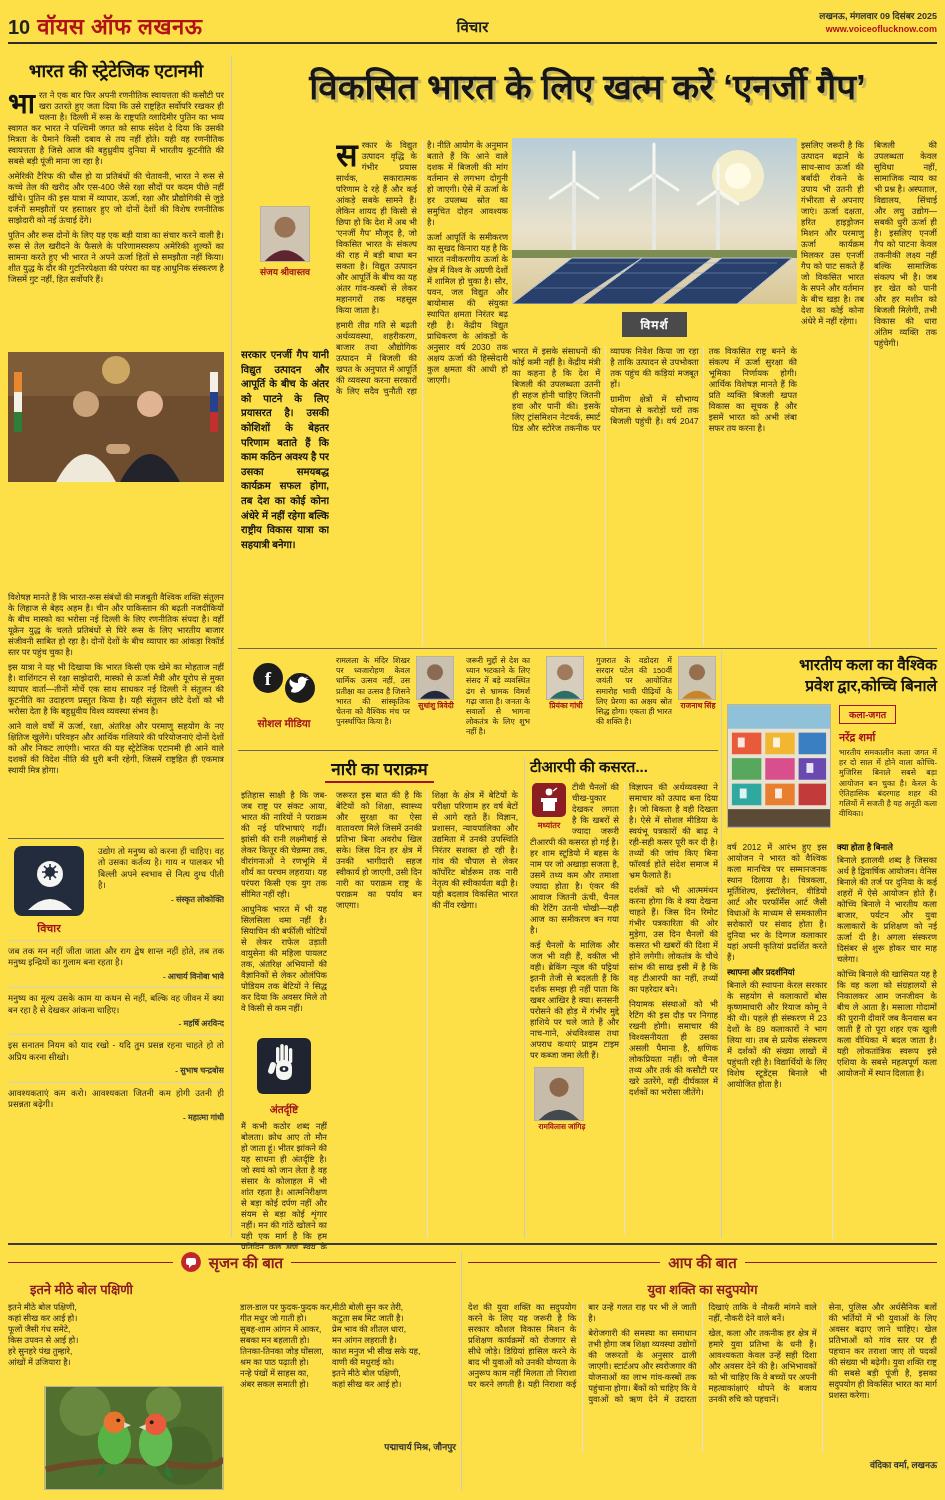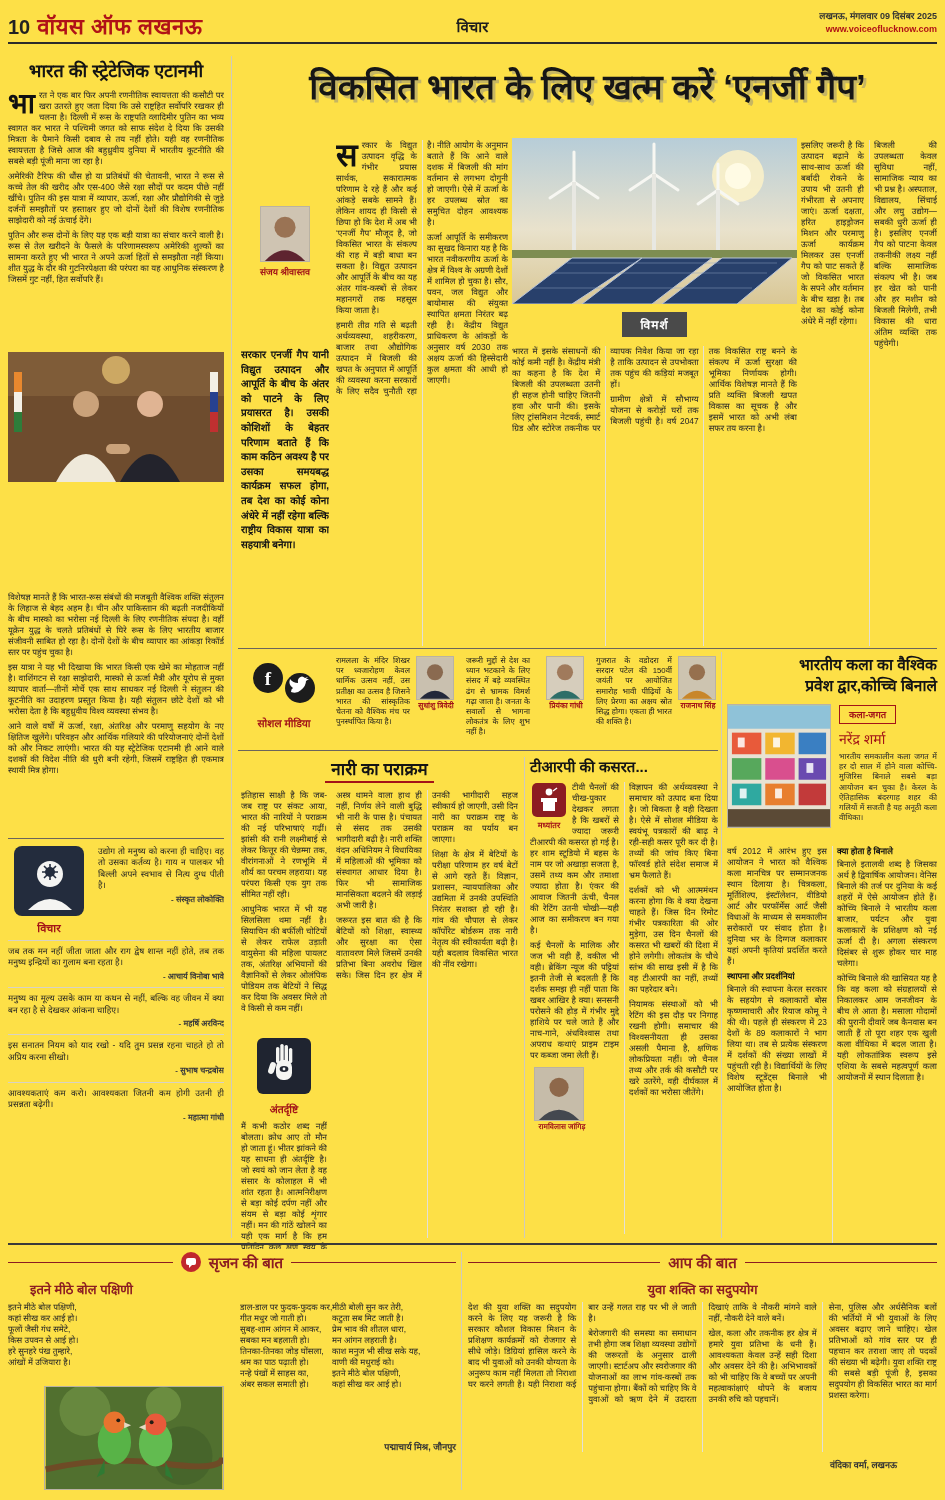"नरेंद्र शर्मा" div { font-size: 14px -> 11px; font-weight: normal -> bold }
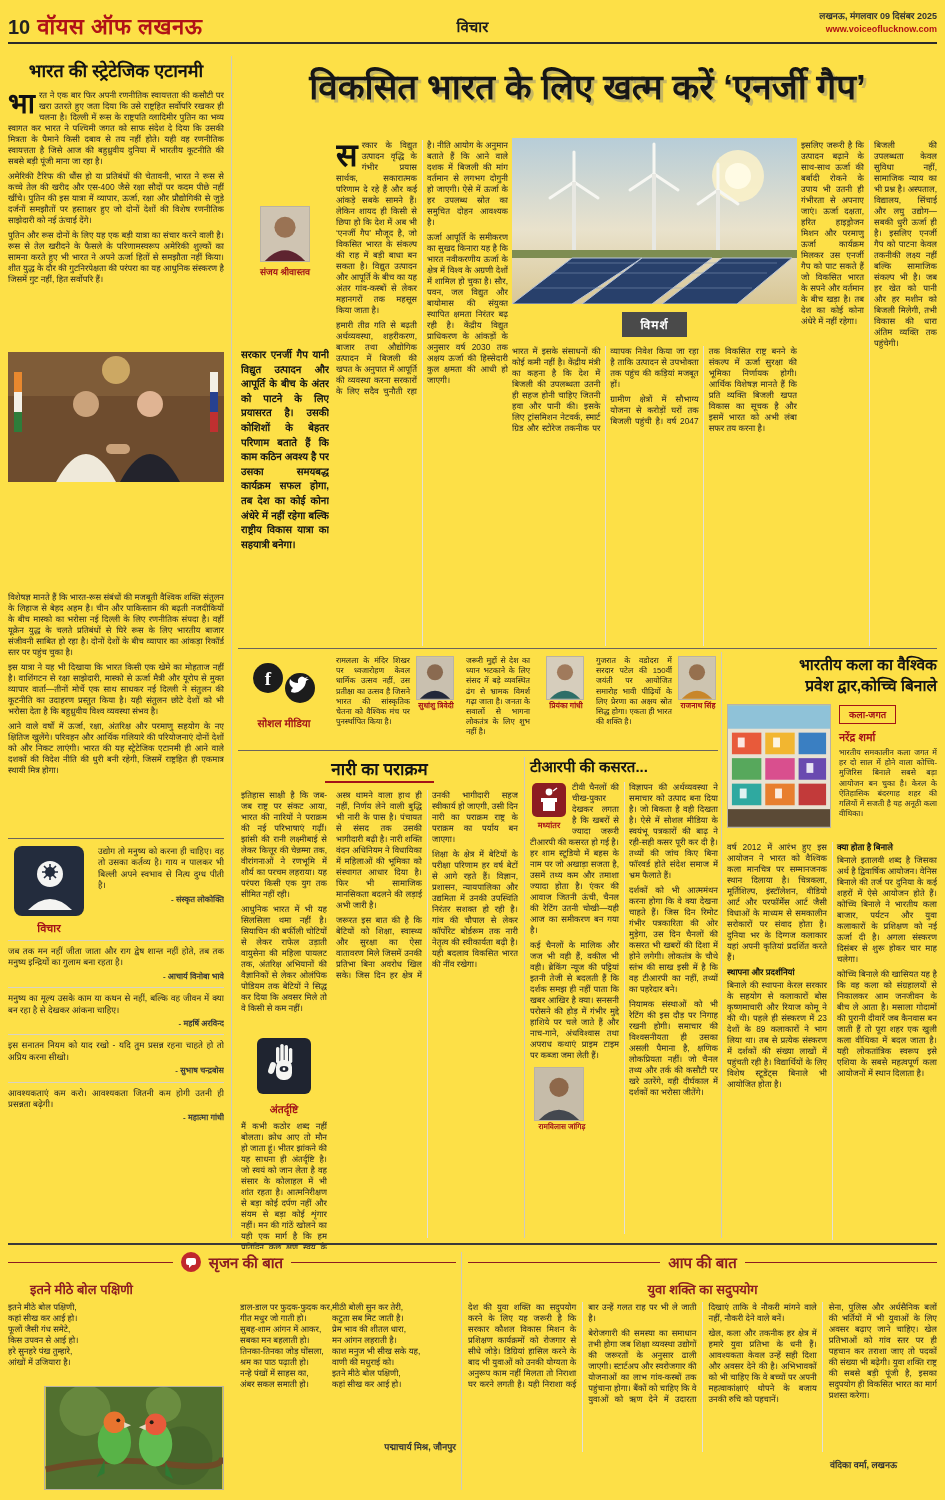"अस्त्र थामने वाला हाथ ही" p { html: <p>अस्त्र थामने वाला हाथ ही नहीं, निर्णय लेने वाली बुद्धि भी नारी के पास है। पंचायत से संसद तक उसकी भागीदारी बढ़ी है। नारी शक्ति वंदन अधिनियम ने विधायिका में महिलाओं की भूमिका को संस्थागत आधार दिया है। फिर भी सामाजिक मानसिकता बदलने की लड़ाई अभी जारी है।</p> -> none }
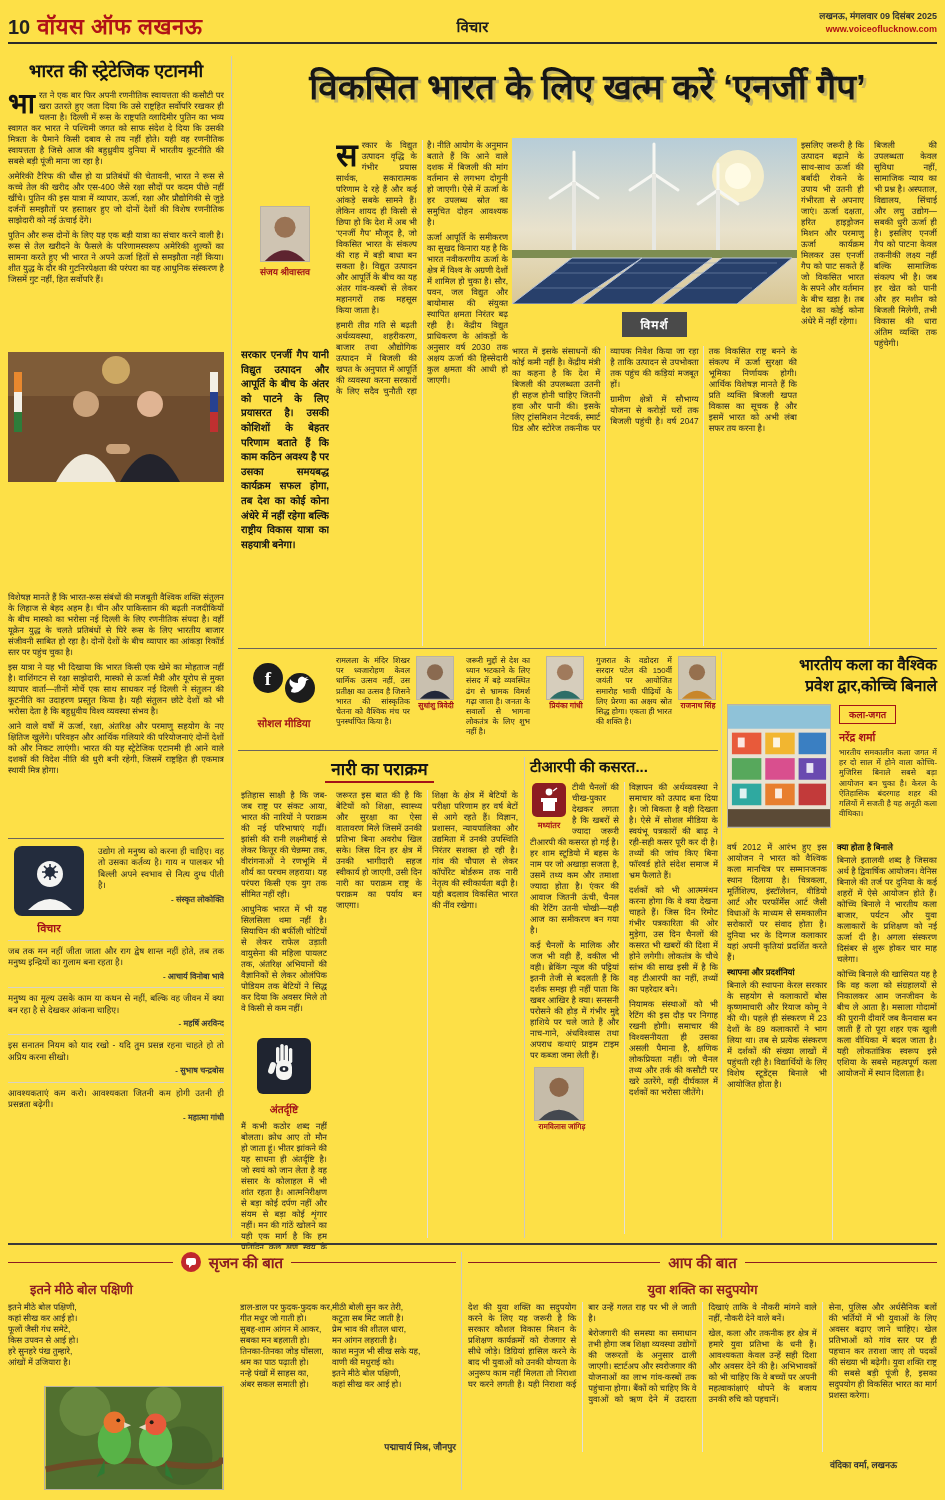"वंदिका वर्मा, लखनऊ" div.abs { text-align: center -> right }
